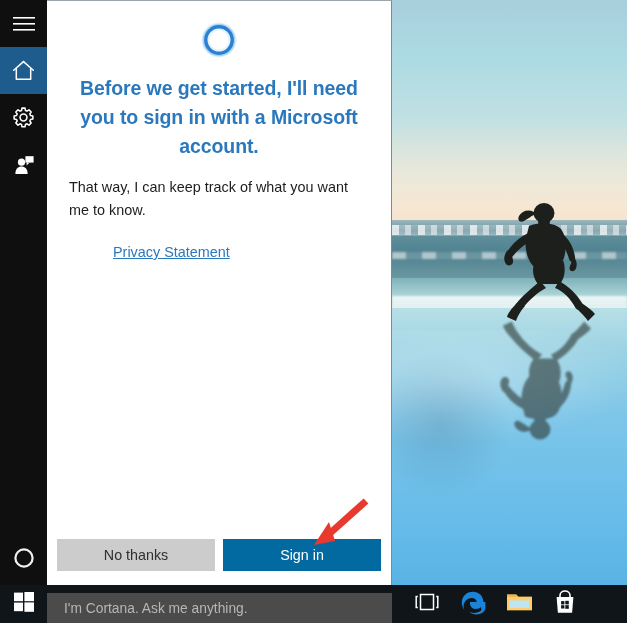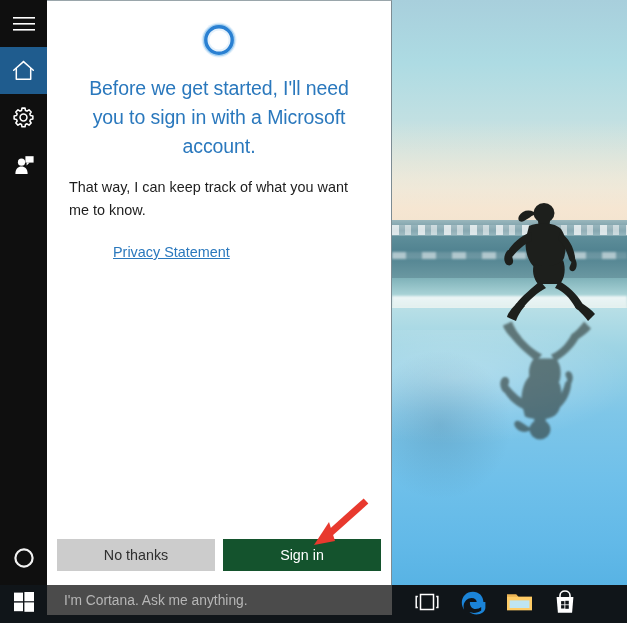"Before we get started, I'll" .headline { font-weight: 400 -> 700 }
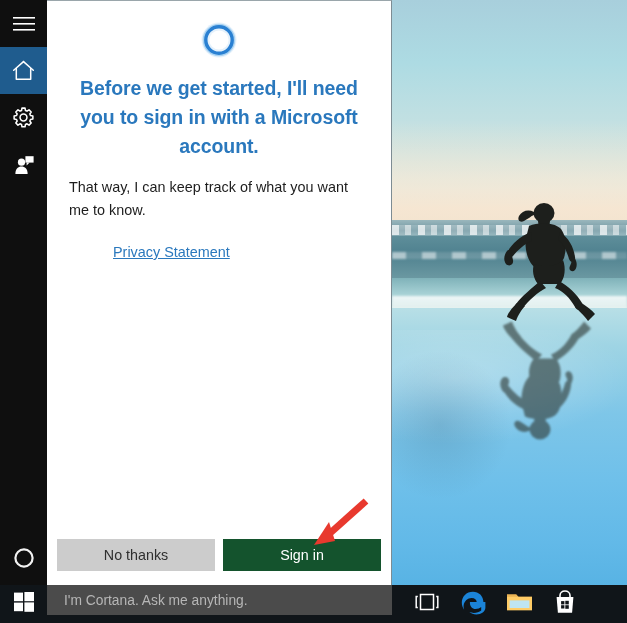"Sign in" .btn-primary { background: #14532d -> #0369a1 }
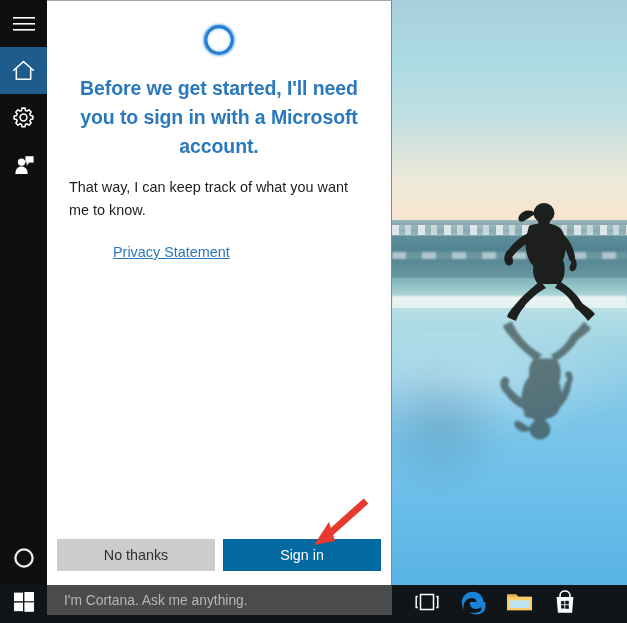"I'm Cortana. Ask me anything." .taskbar { align-items: flex-start -> flex-end }
